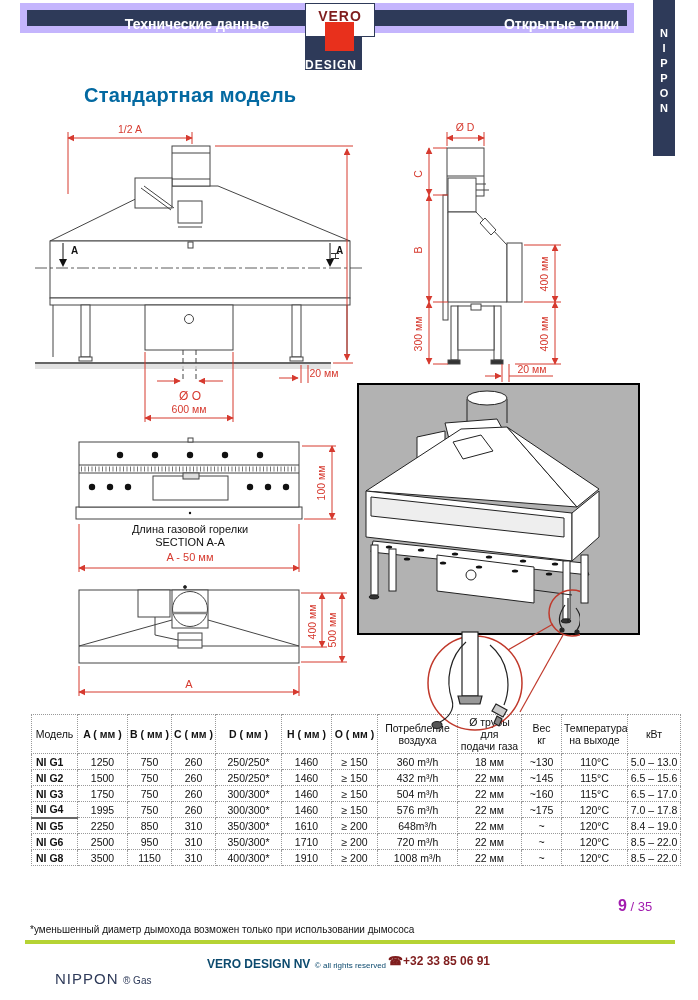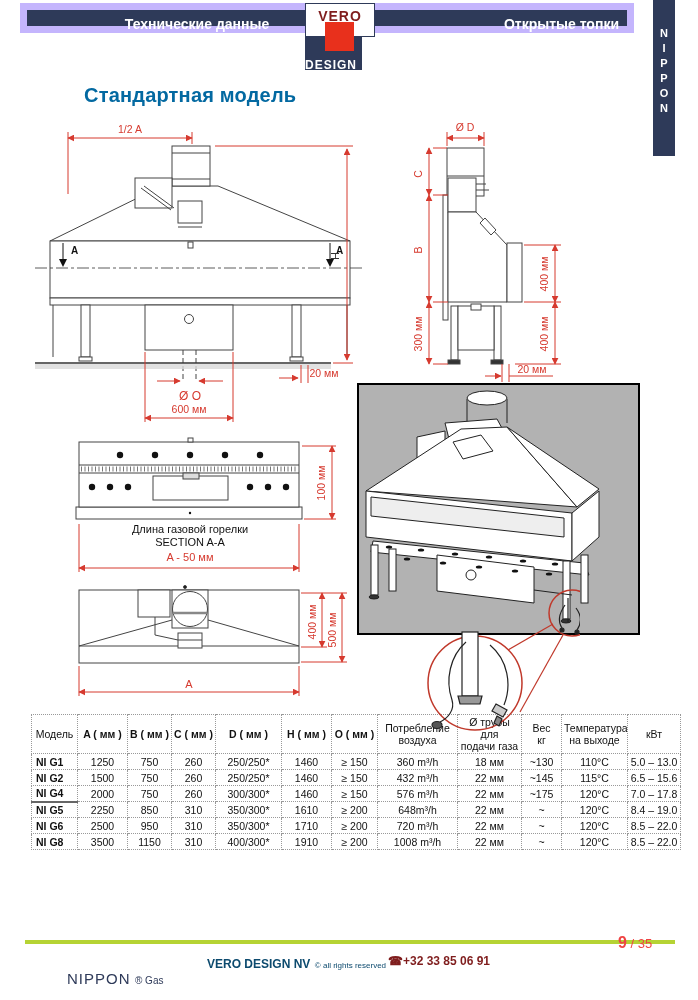"NI G3" tr { html: none -> <tr> <td>NI G3</td> <td>1750</td> <td>750</td> <td>260</td> <td>300/300*</td> <td>1460</td> <td>≥ 150</td> <td>504 m³/h</td> <td>22 мм</td> <td>~160</td> <td>115°C</td> <td>6.5 – 17.0</td> </tr> }
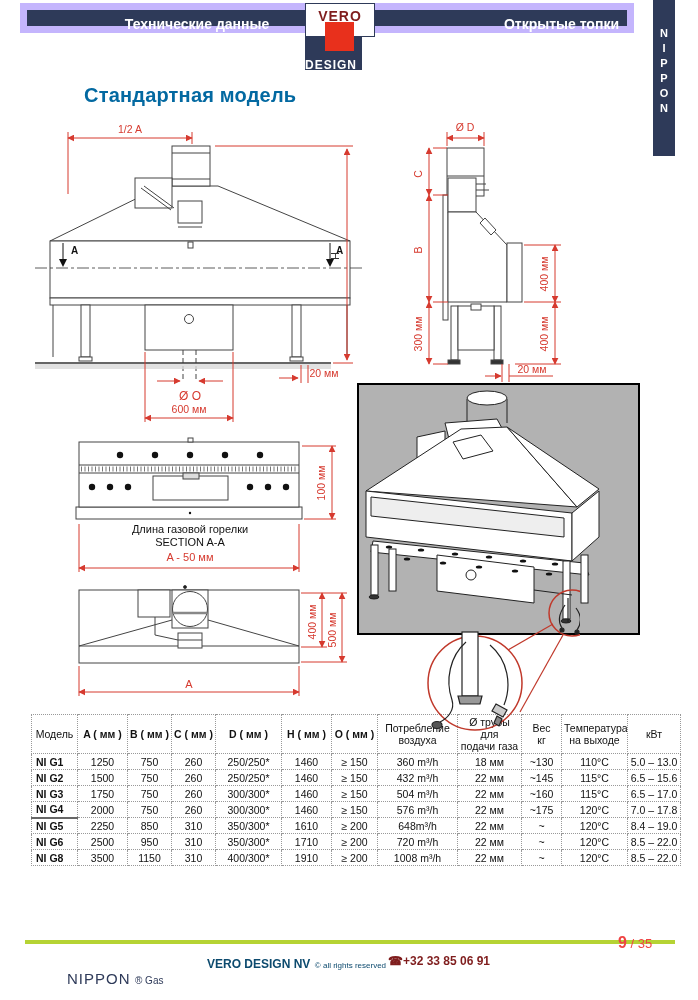"2000" td { text: 2000 -> 1995 }
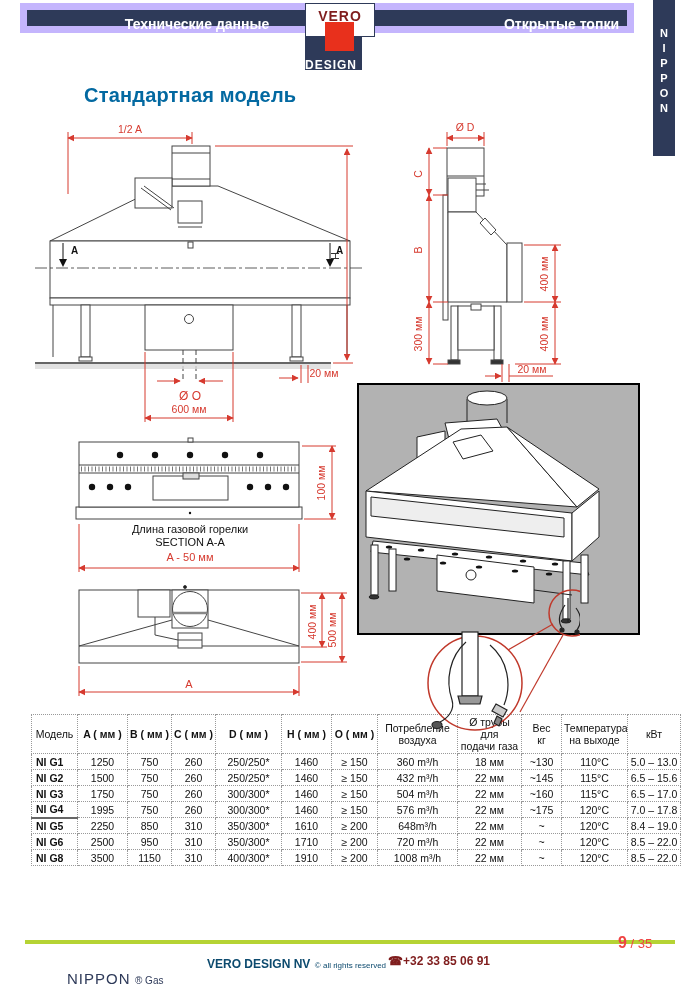"9 / 35" #footer-page { color: #ef4444 -> #a21caf; top: 934px -> 897px }
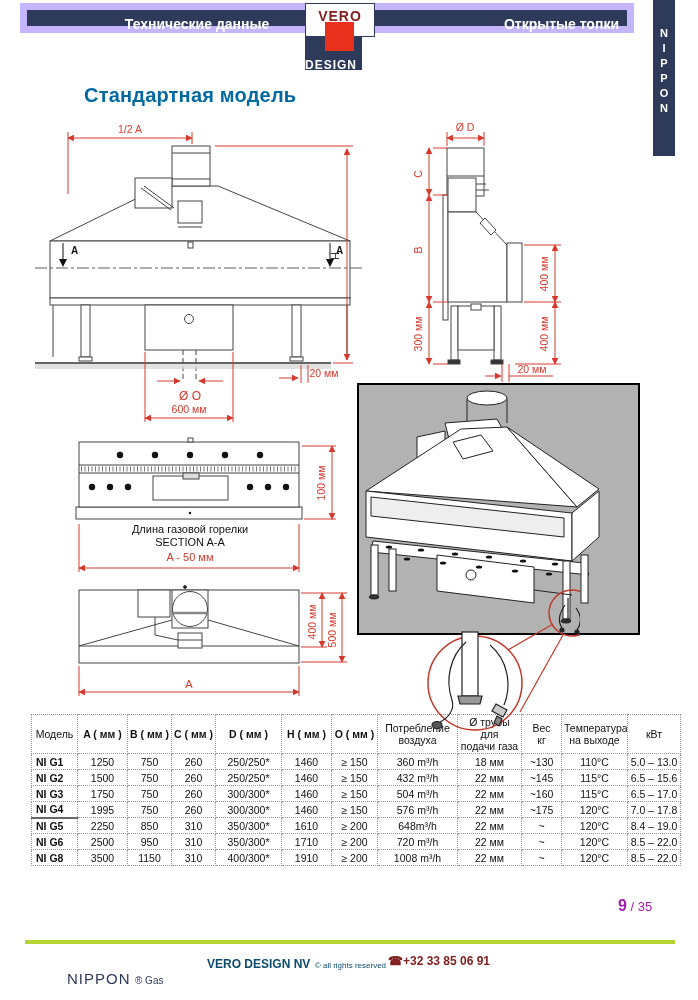"*уменьшенный диаметр дымохода возможен" div.abs { html: none -> <div>*уменьшенный диаметр дымохода возможен только при использовании дымососа</div> }
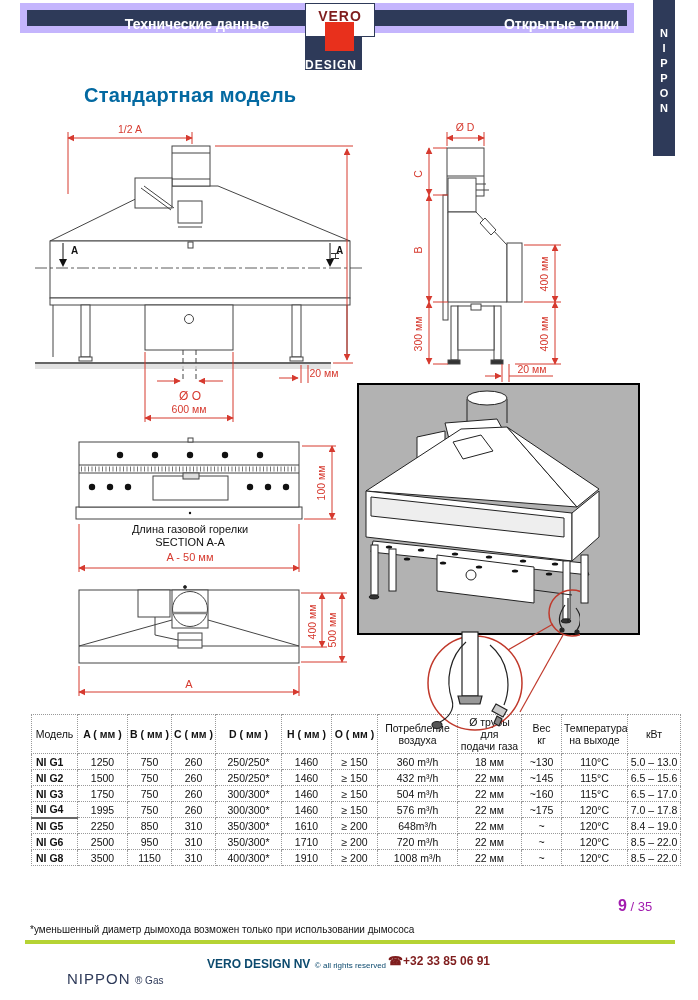"NIPPON ® Gas" #footer-brand { margin-left: 12px -> none }
